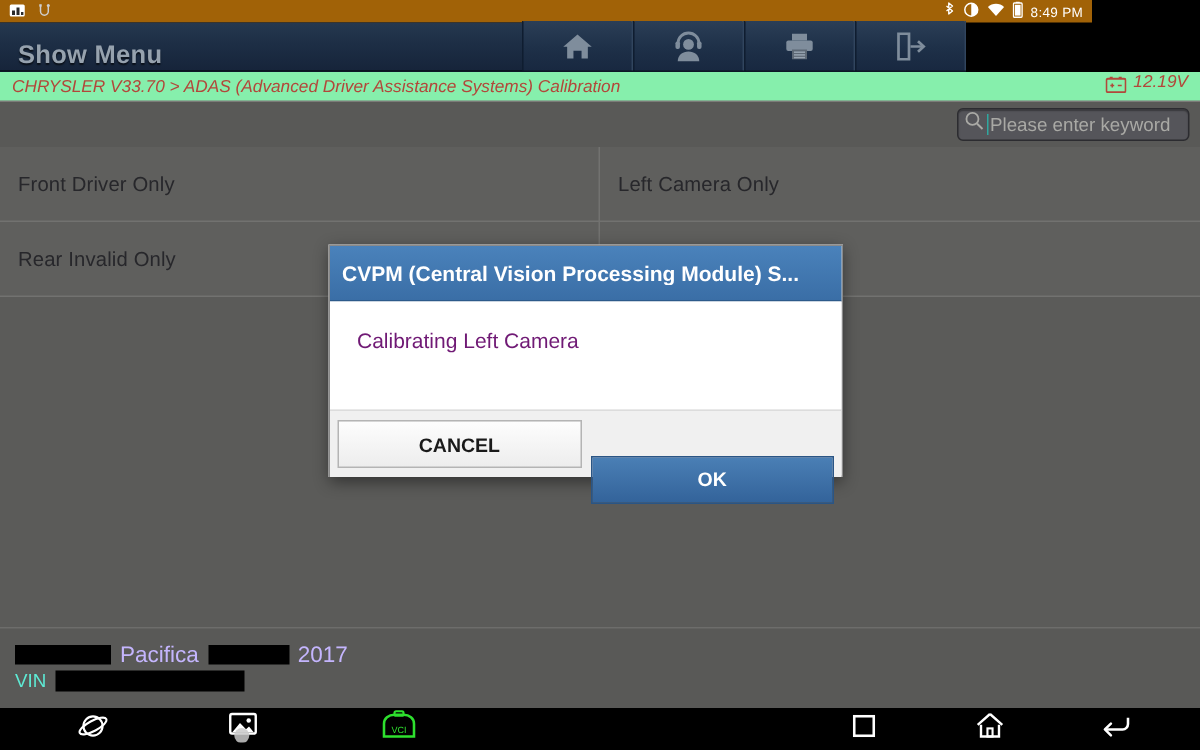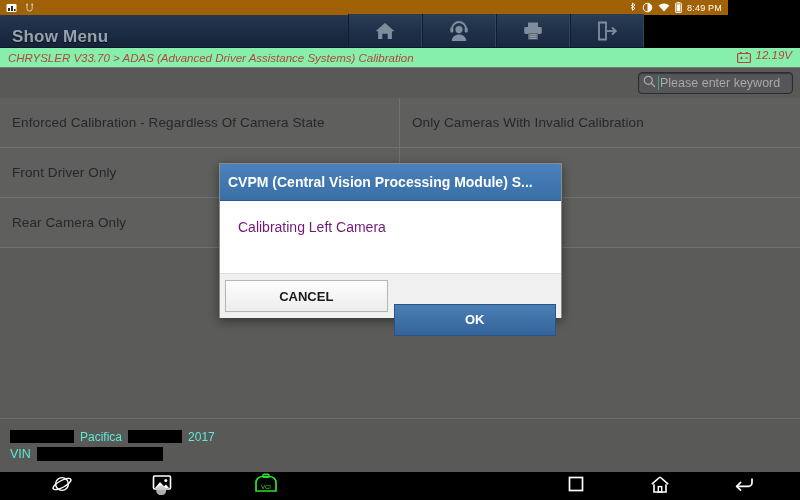"Enforced Calibration - Regardless Of" div.menu-row { html: <div> <div> <span>Enforced Calibration - Regardless Of Camera State</span> </div> <div> <span>Only Cameras With Invalid Calibration</span> </div> </div> -> none }
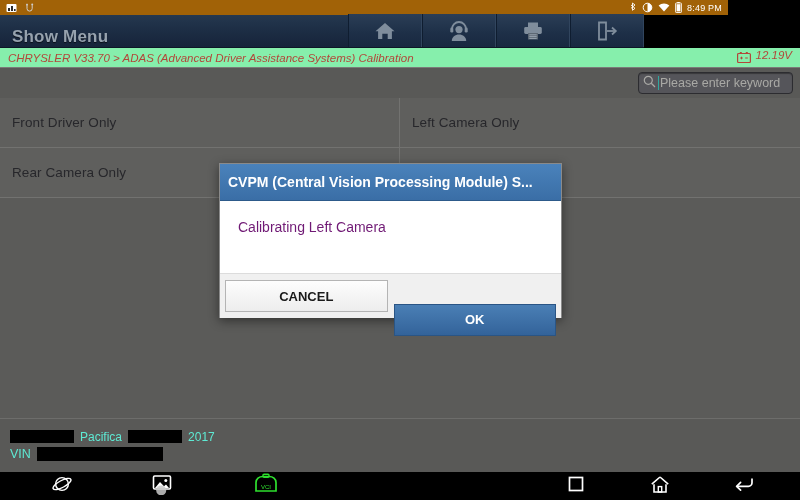"Rear Camera Only" span.menu-label { text: Camera -> Invalid }
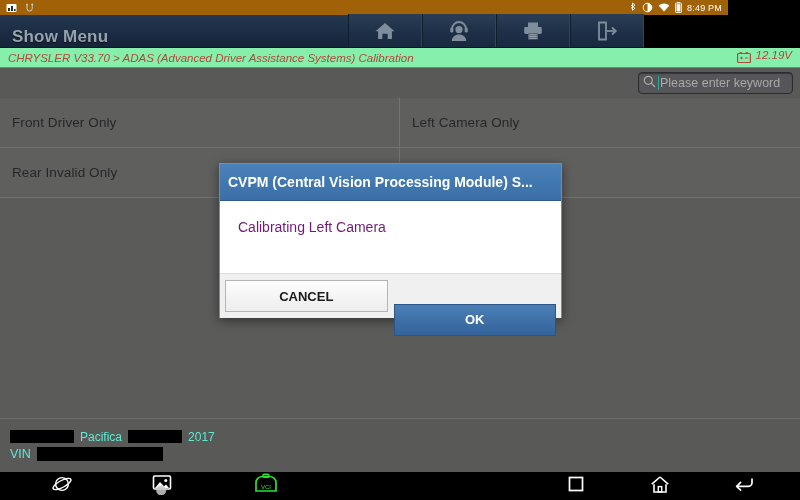"Pacifica" .veh-txt { color: #5eead4 -> #c4b5fd; font-size: 12px -> 15px }
